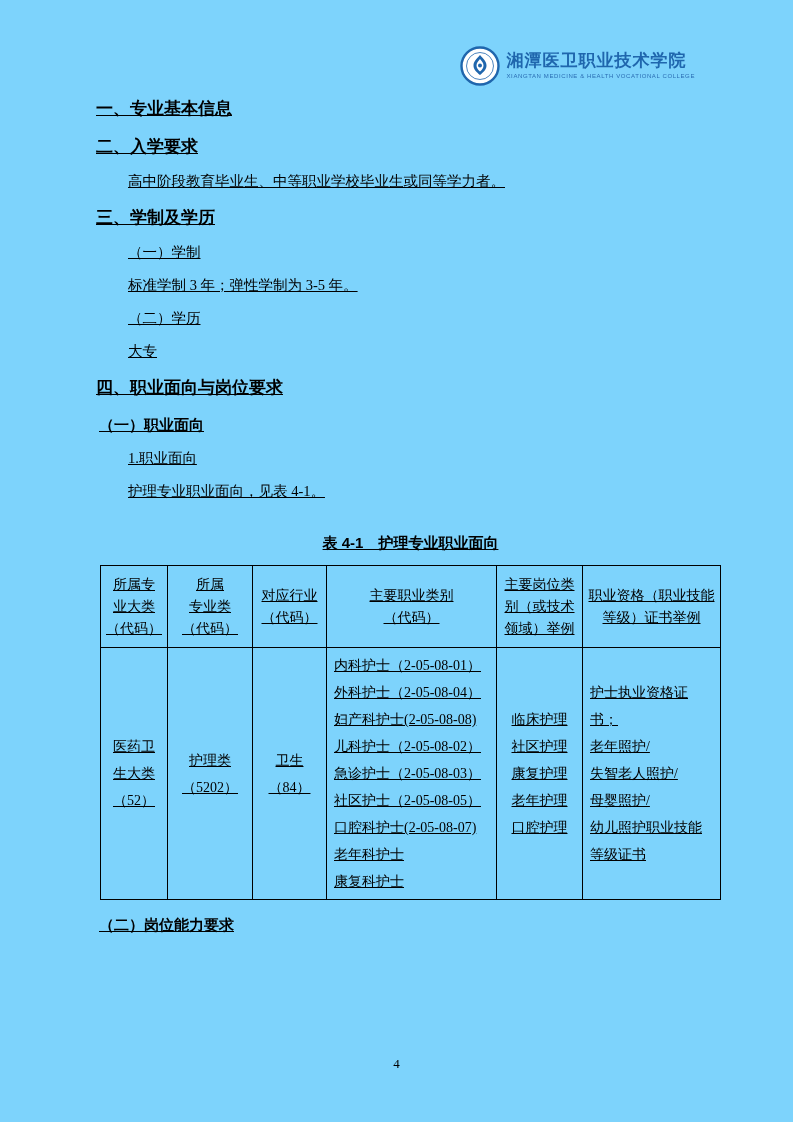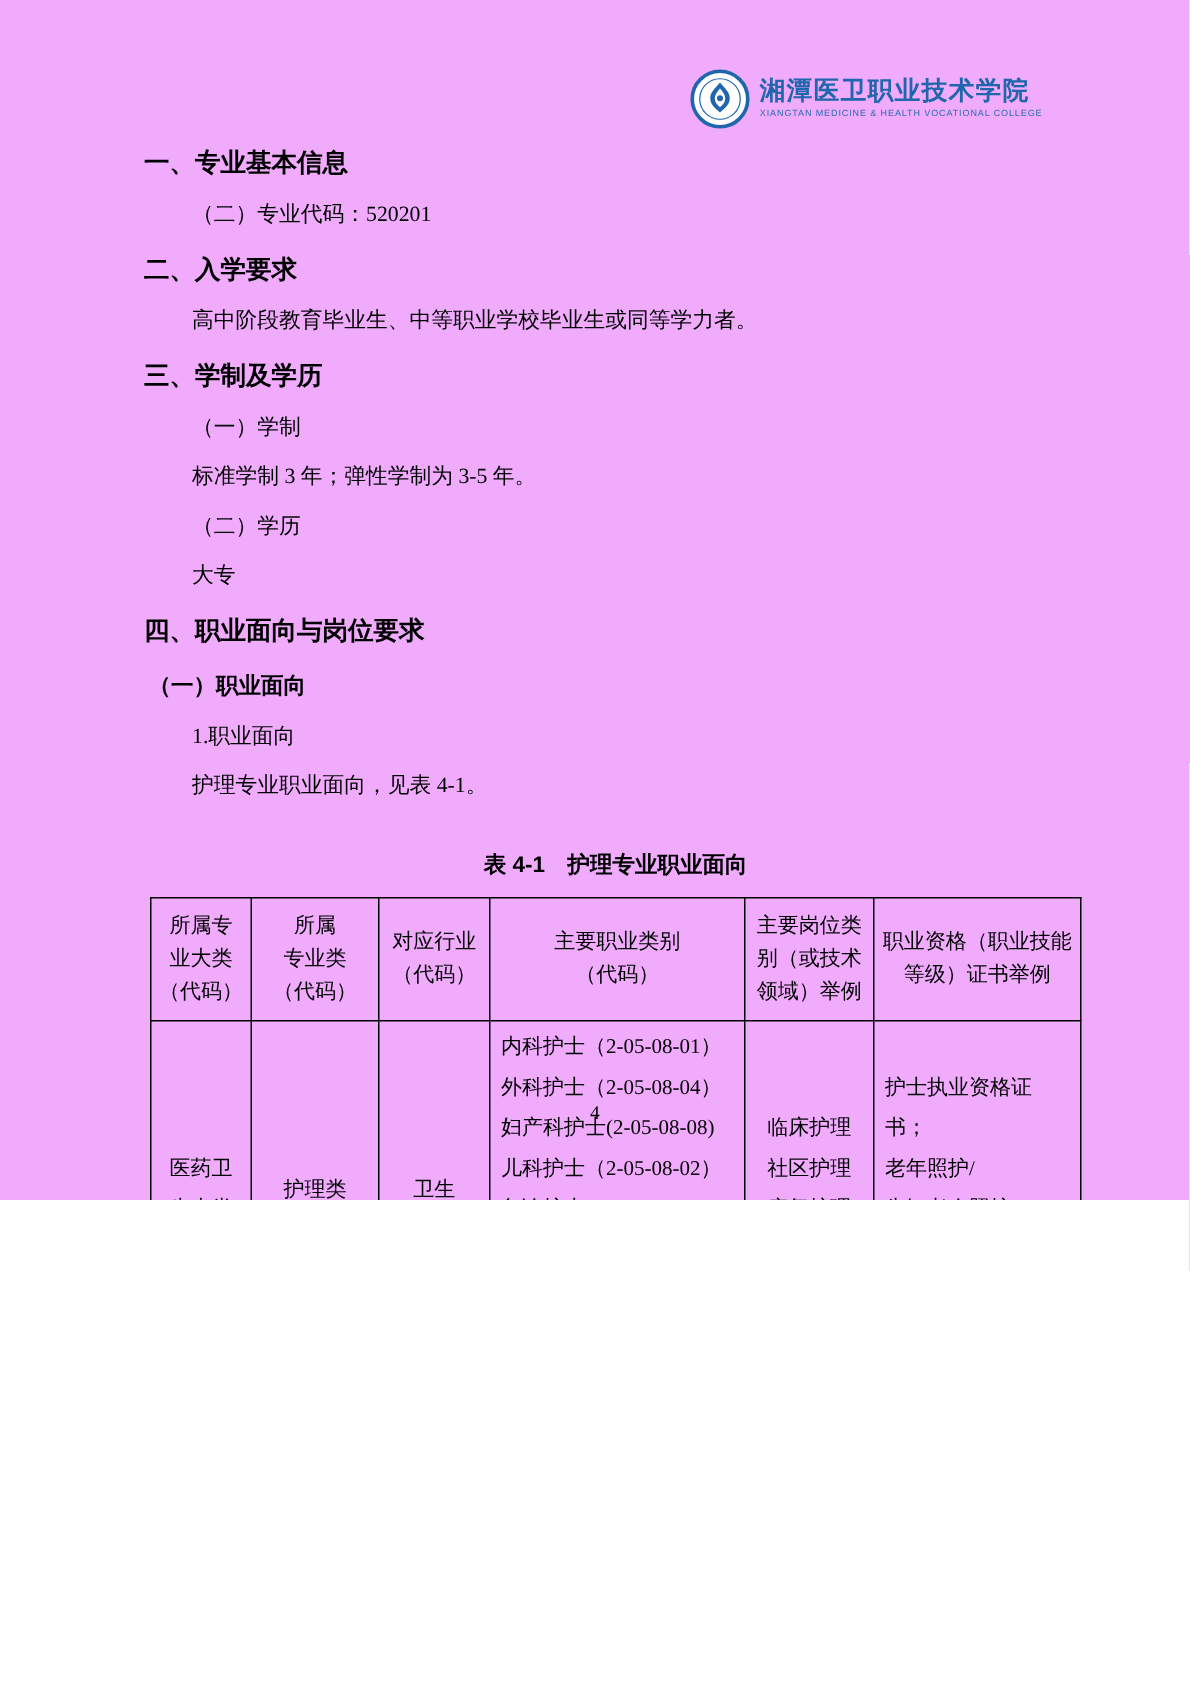"湘潭医卫职业技术学院" .page { background: #f0abfc -> #7dd3fc; height: 800px -> 1122px; text-decoration: none -> underline }
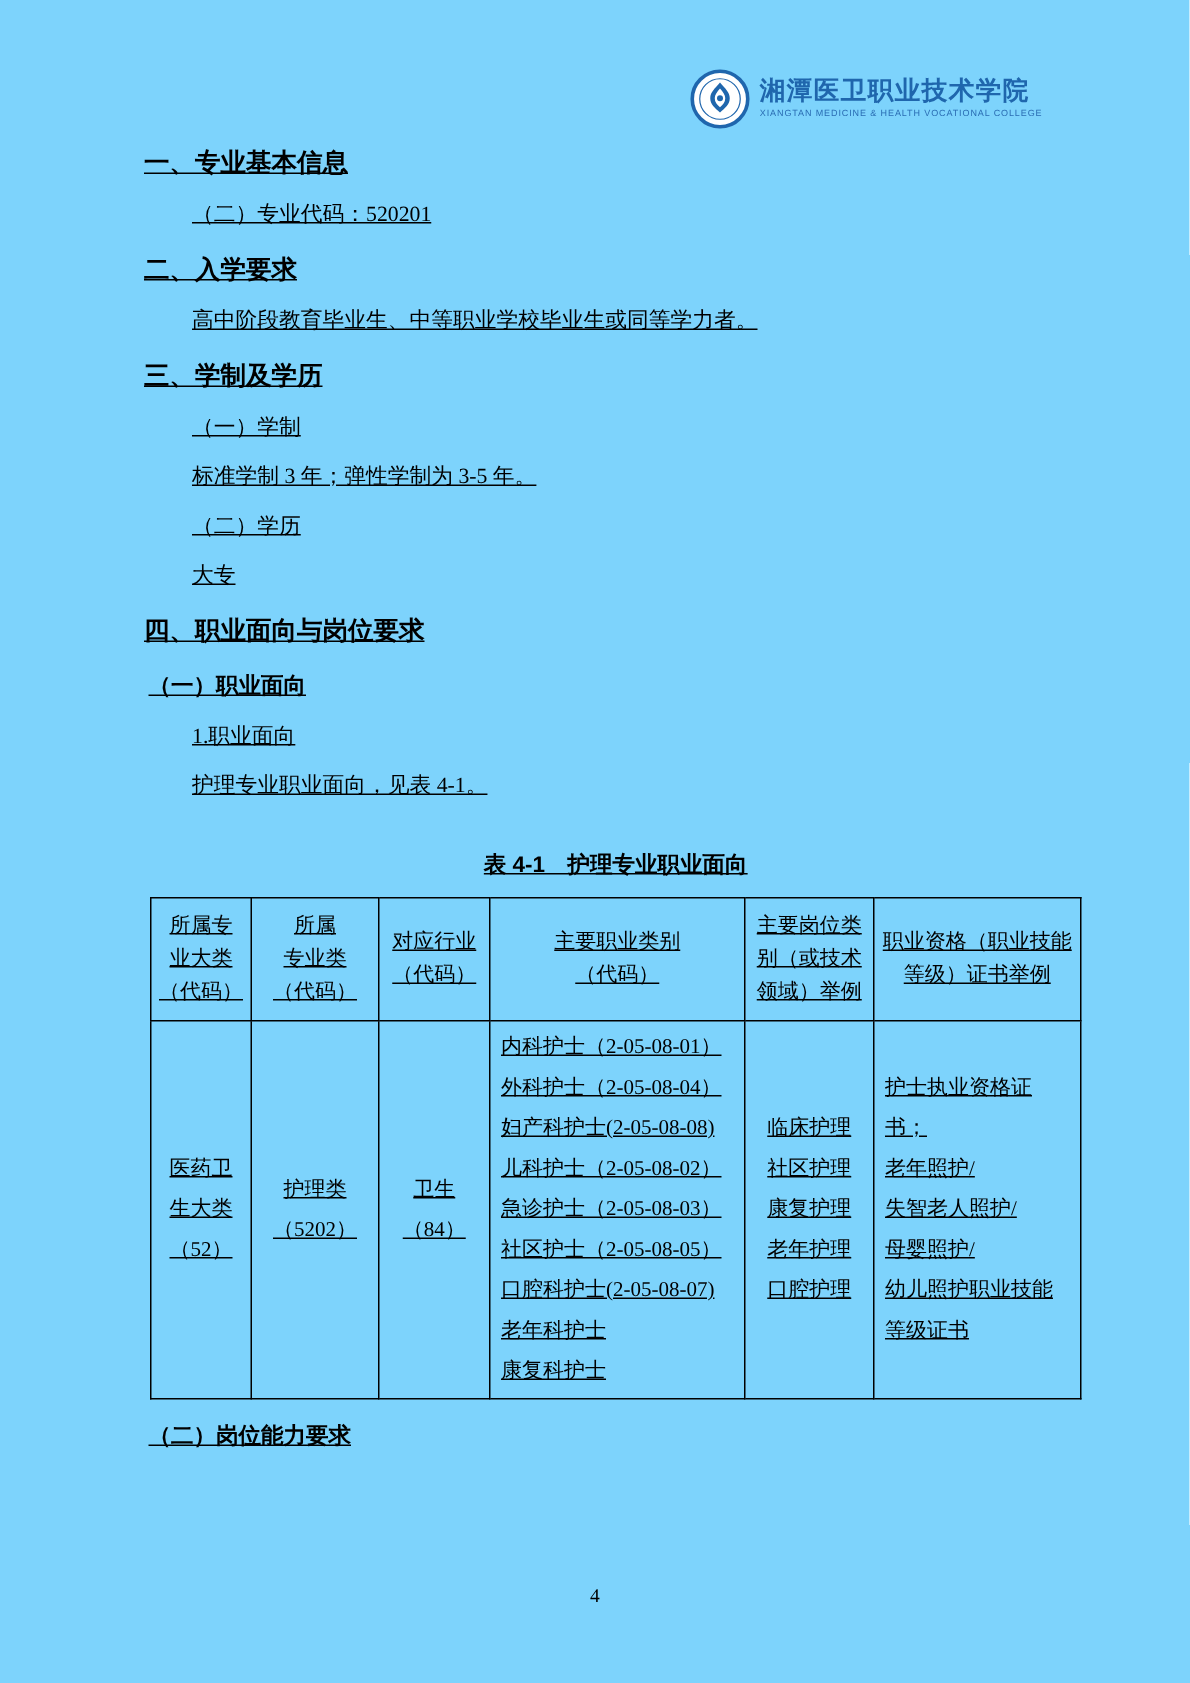"（二）专业代码：520201" div.body-line { html: <div>（二）专业代码：520201</div> -> none }
